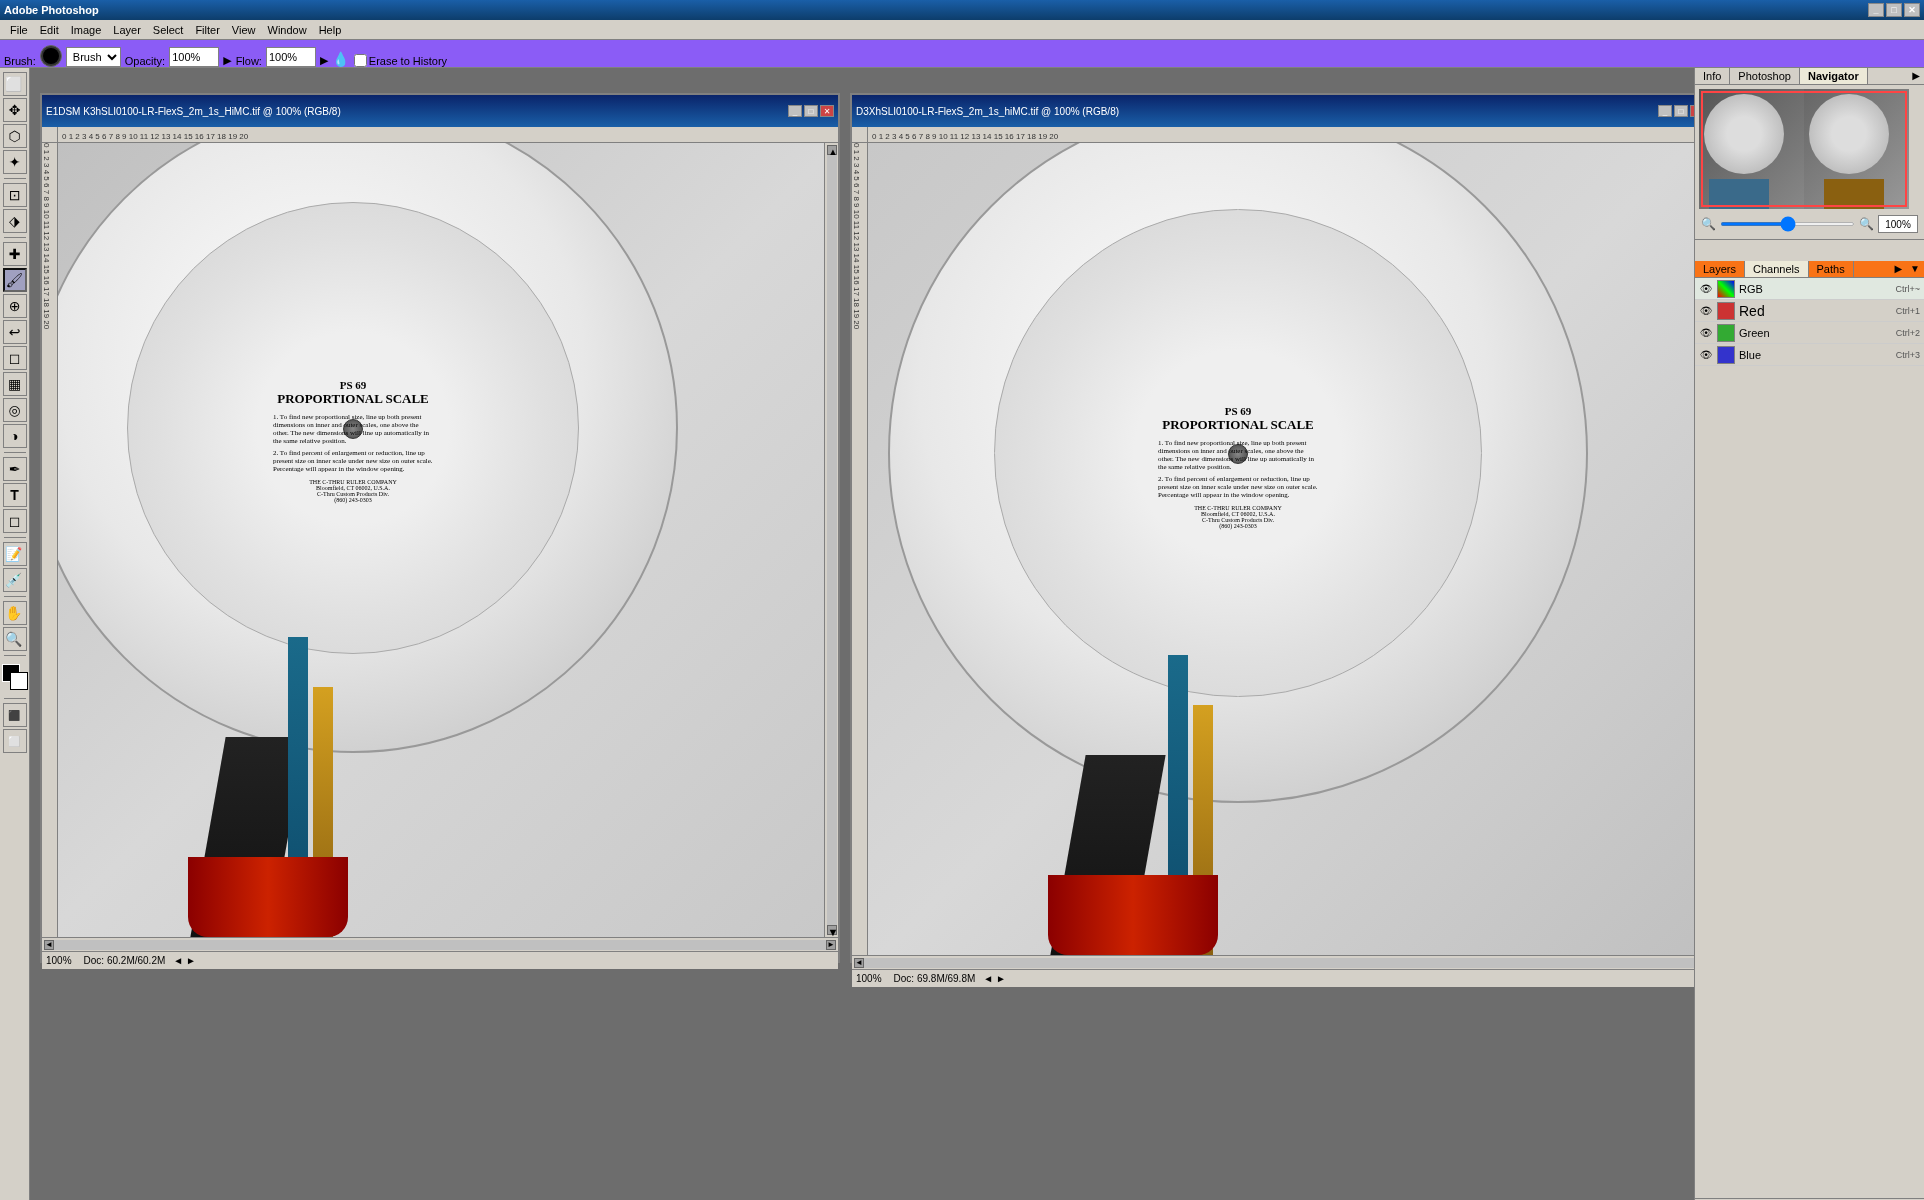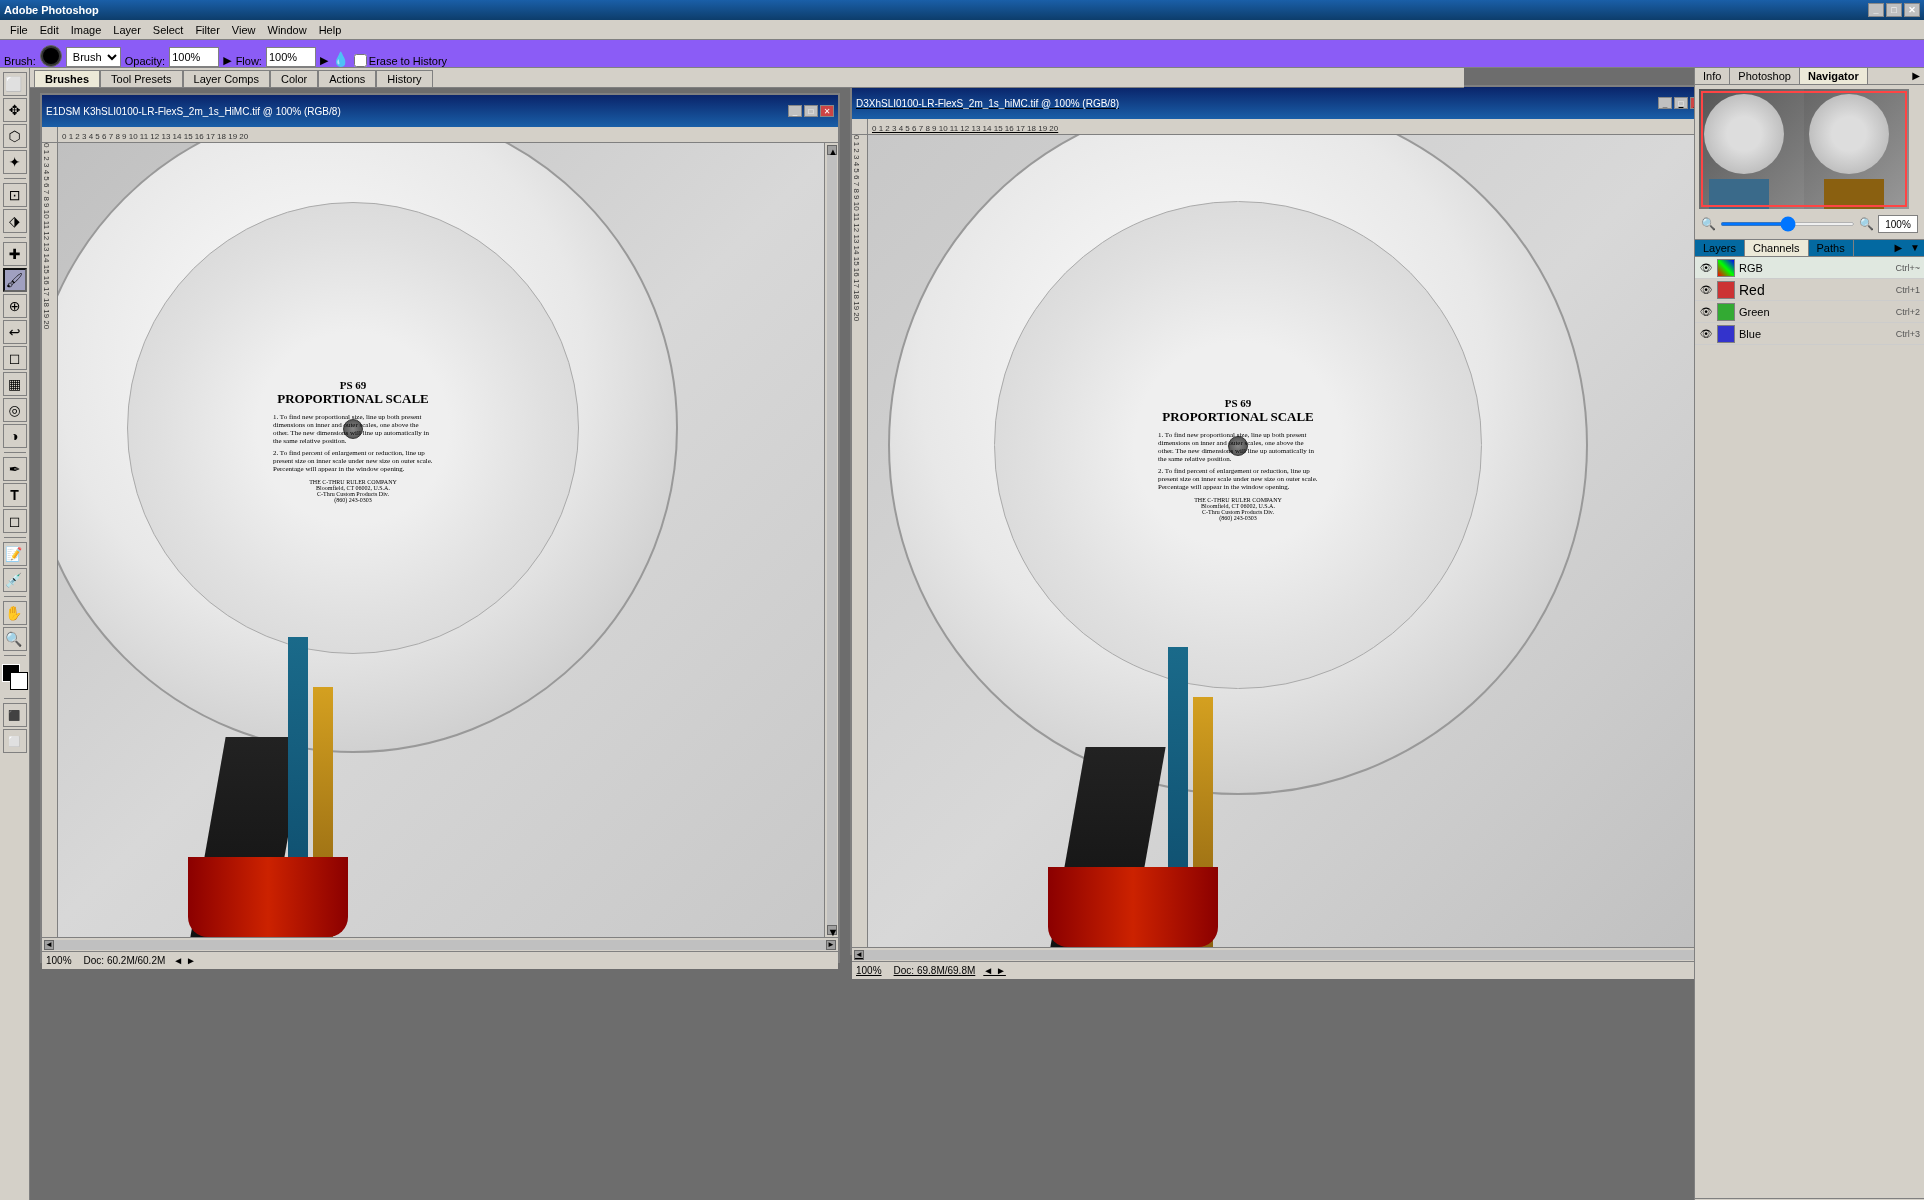"Brushes" div { html: <div> <div>Brushes</div> <div>Tool Presets</div> <div>Layer Comps</div> <div>Color</div> <div>Actions</div> <div>History</div> </div> -> none }
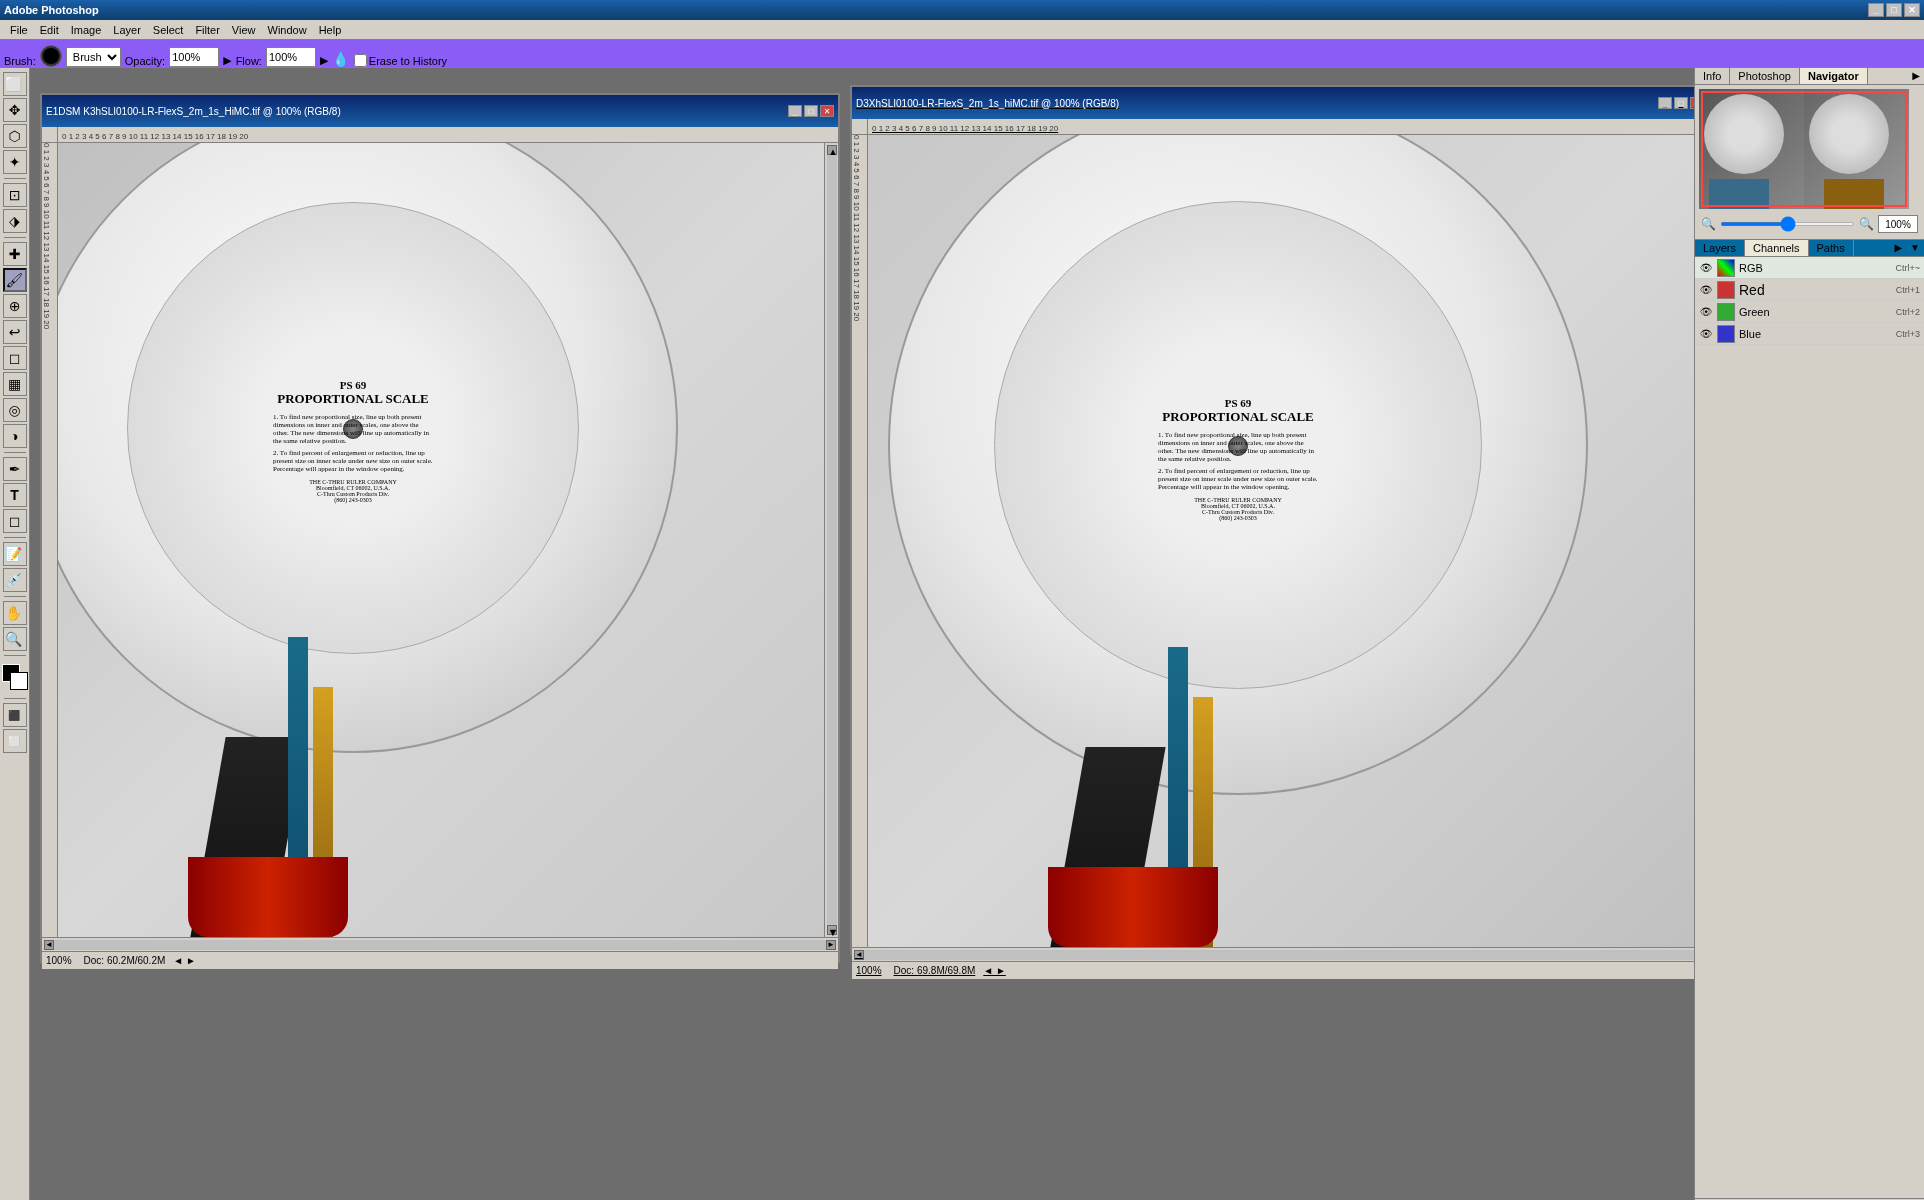"D3XhSLI0100-LR-FlexS_2m_1s_hiMC.tif @" div.doc-window { text-decoration: underline -> none; top: 17px -> 25px }
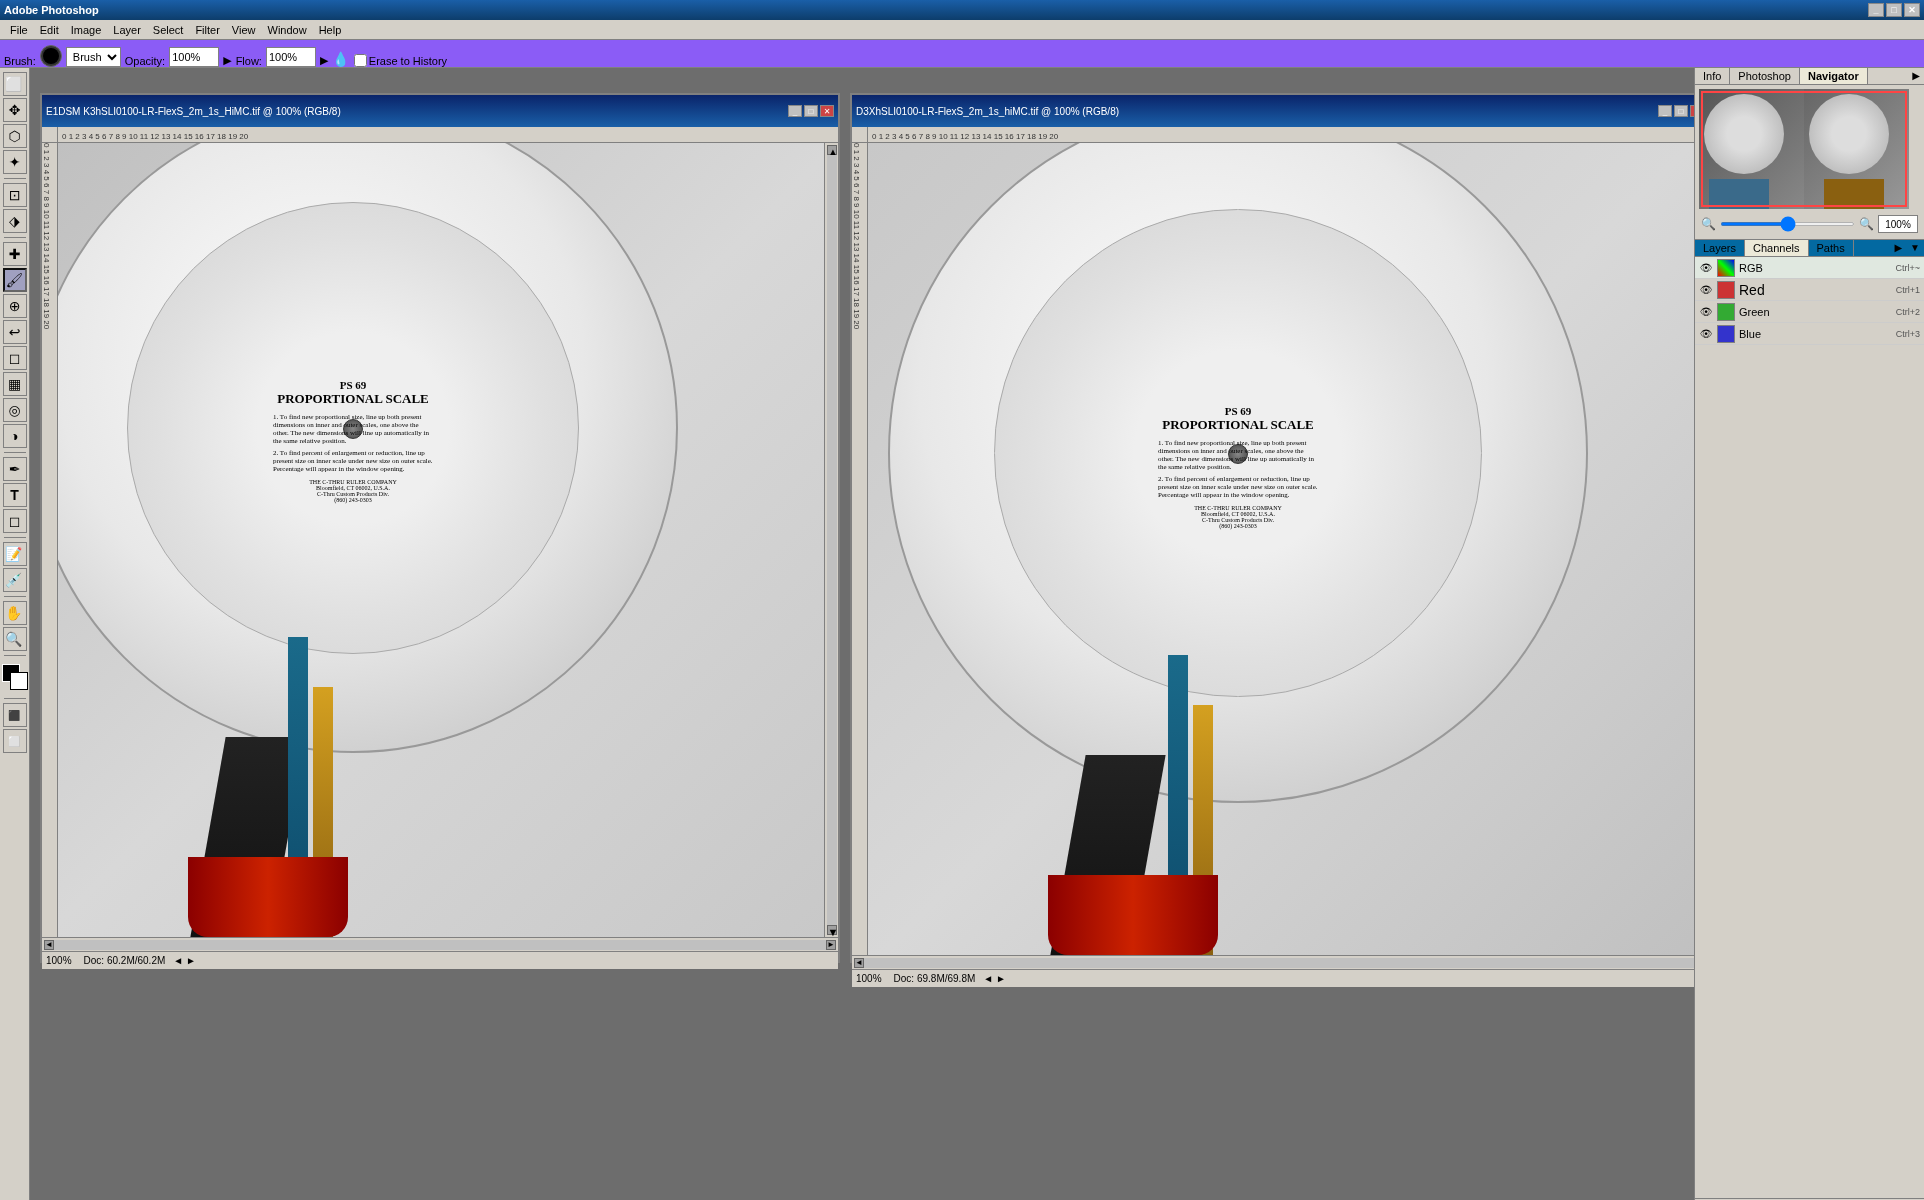"Layers" .layers-tab-row { background: #0369a1 -> #f97316; margin-top: none -> 21px }
